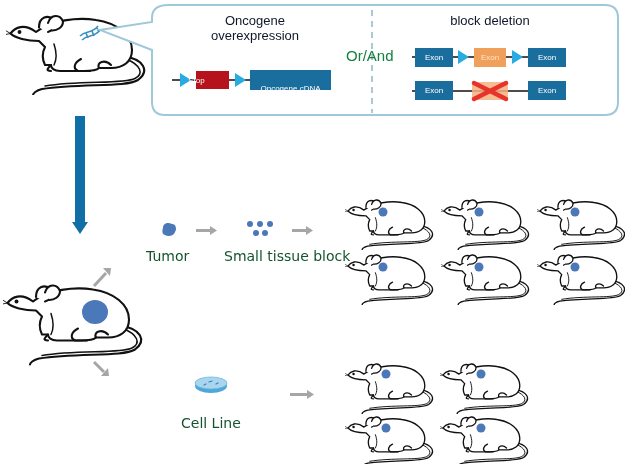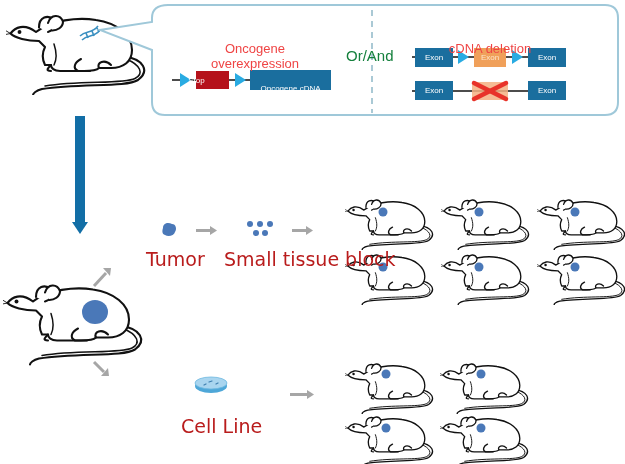"Oncogene" .callout-title { color: #ef4444 -> #0f172a; margin-top: 28px -> none }
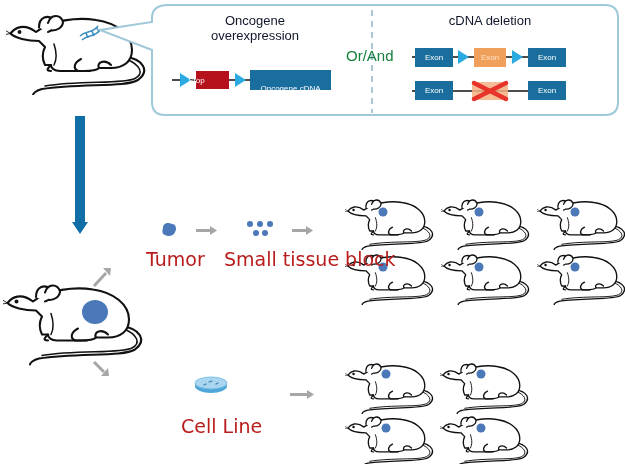"cDNA deletion" div { text: cDNA -> block }
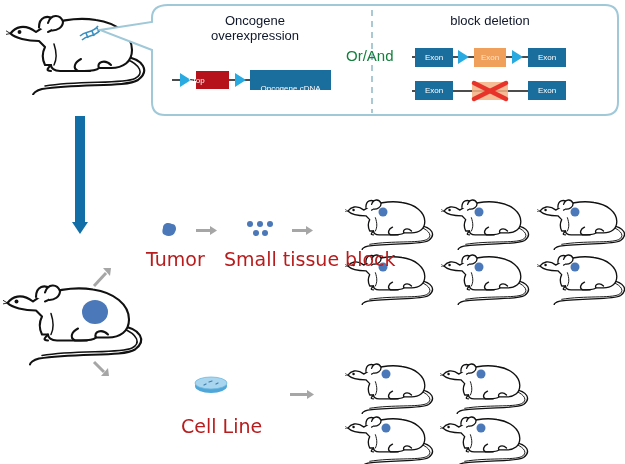"Tumor" .label { color: #b91c1c -> #14532d; font-size: 19px -> 14px }
